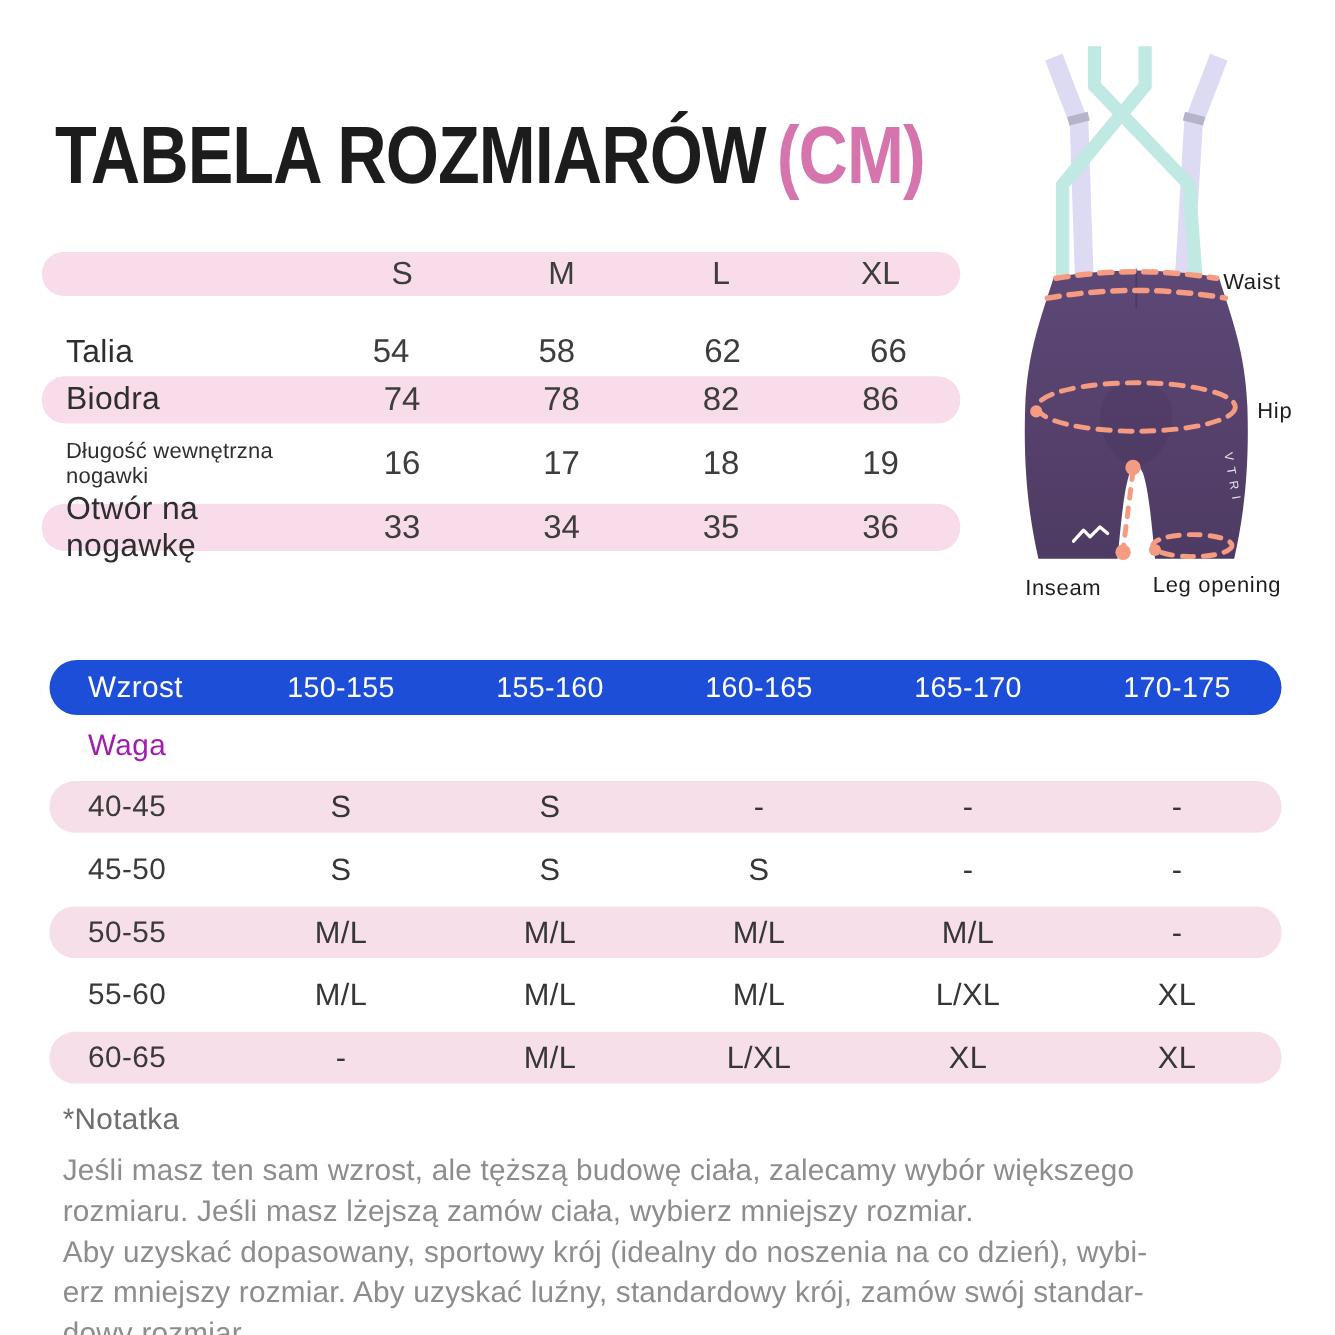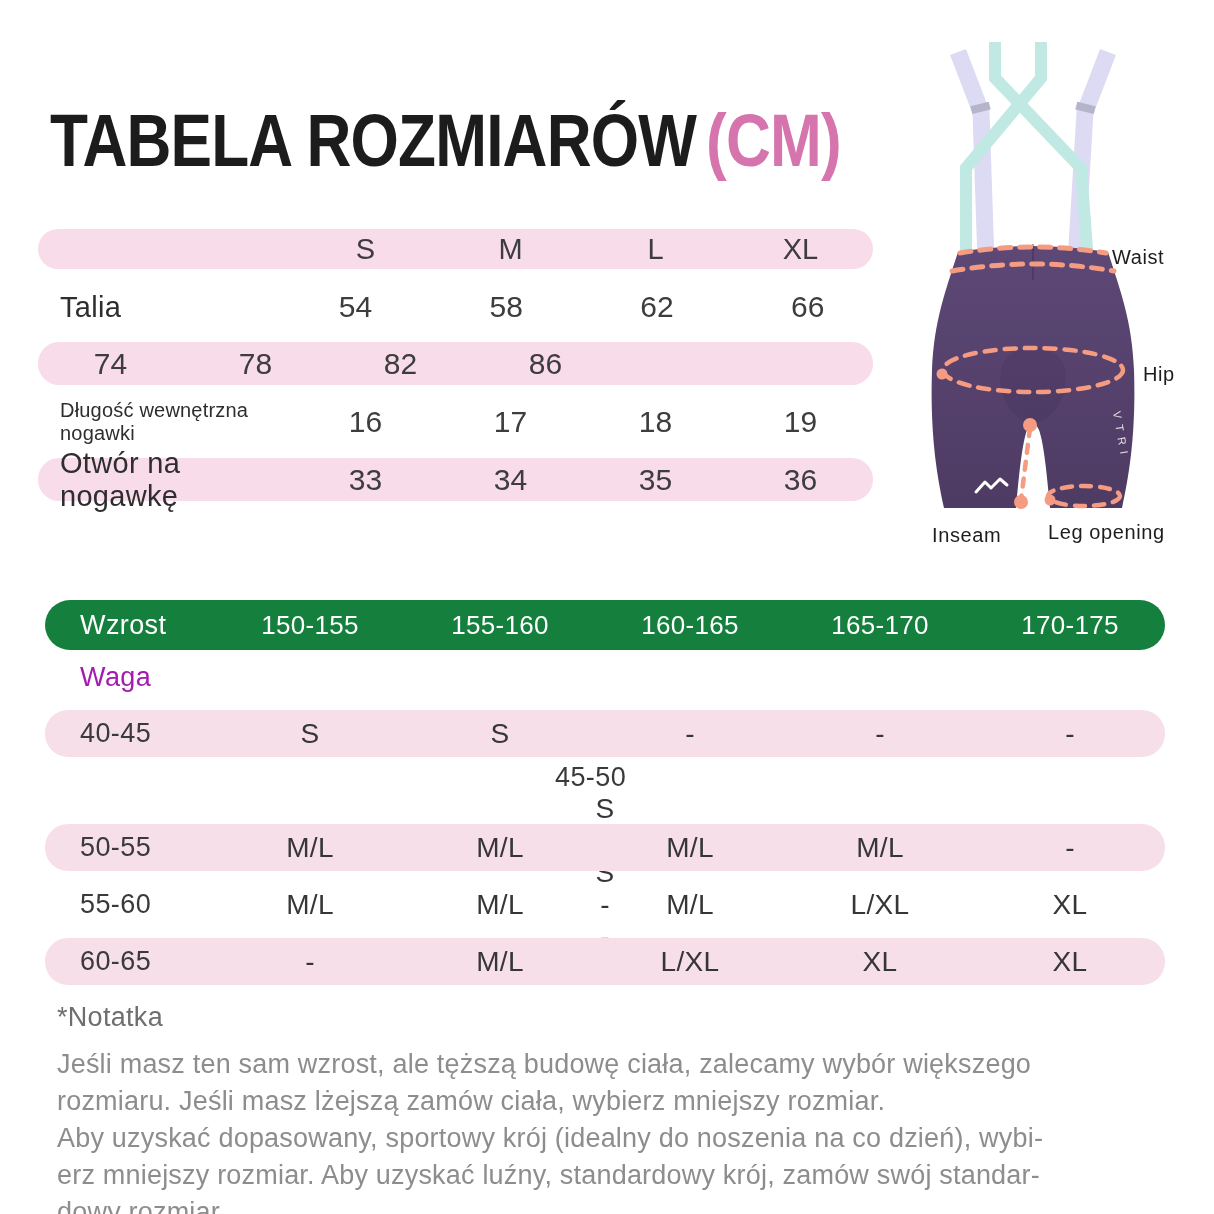"Talia" .st-r1 { top: 49px -> 62px }
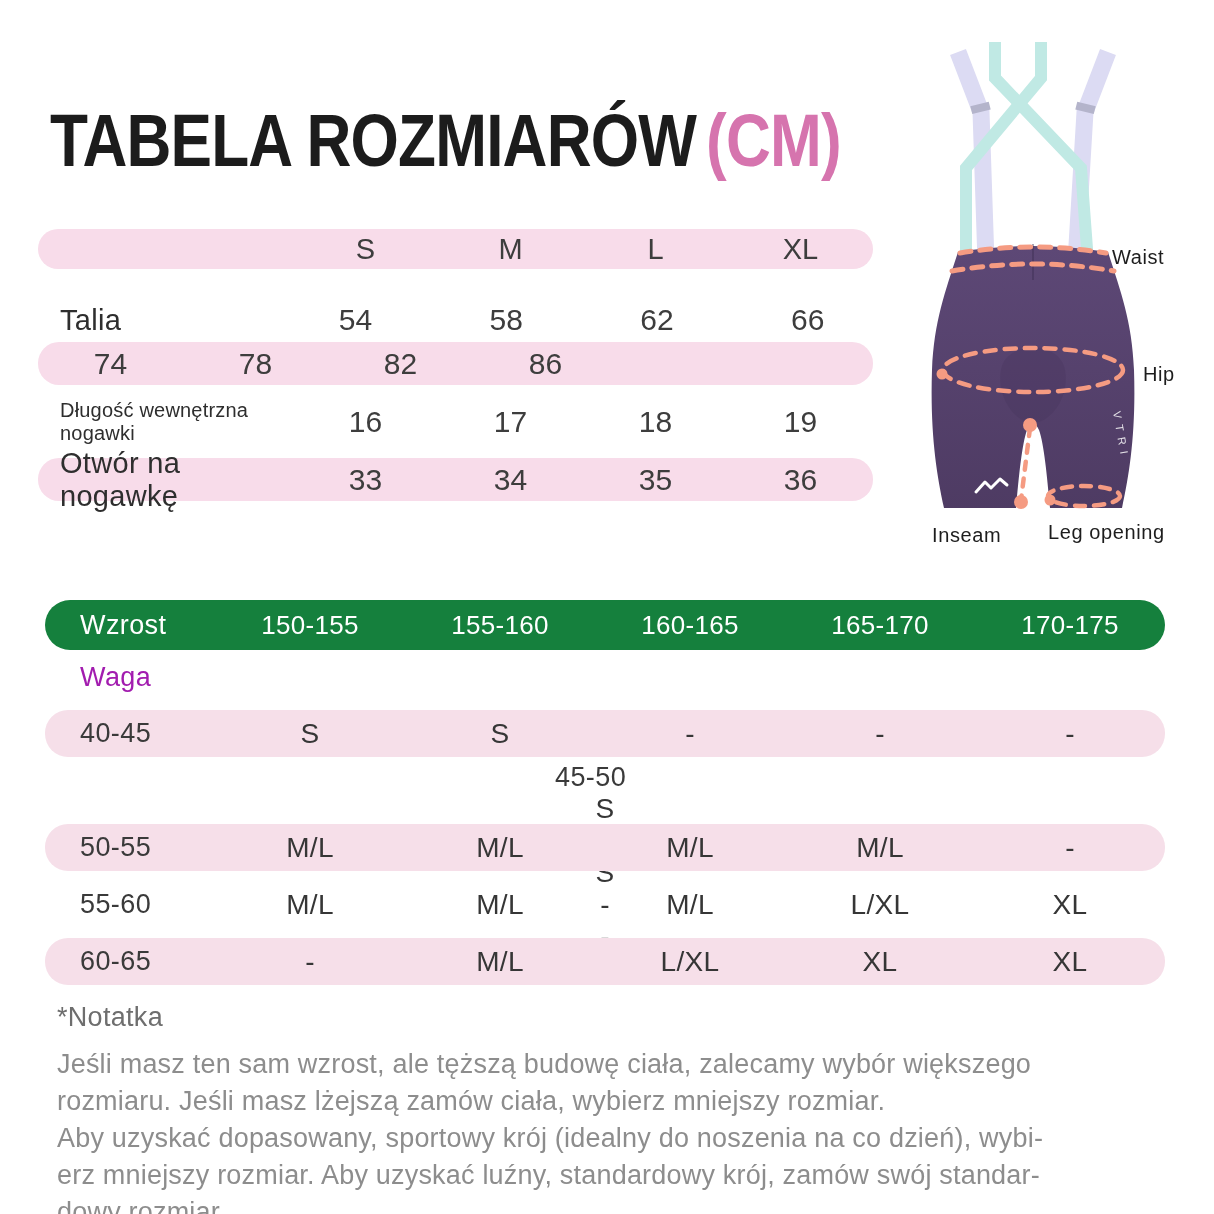"Biodra" div.st-label { html: none -> <div>Biodra</div> }
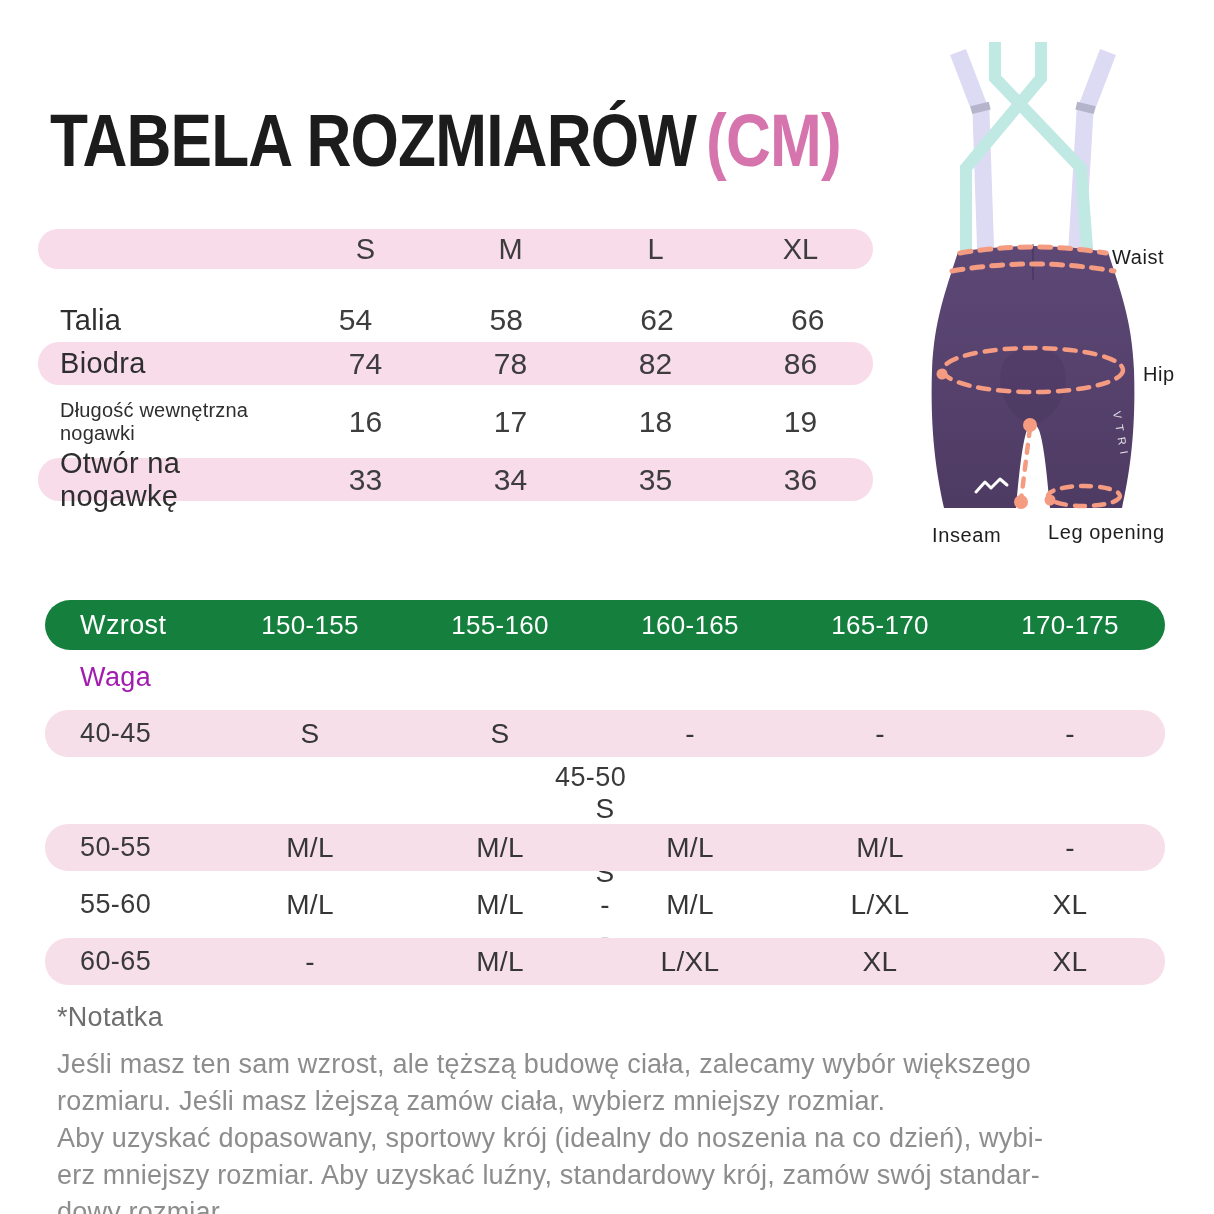"Wzrost" .ft-head { background: #15803d -> #1d4ed8 }
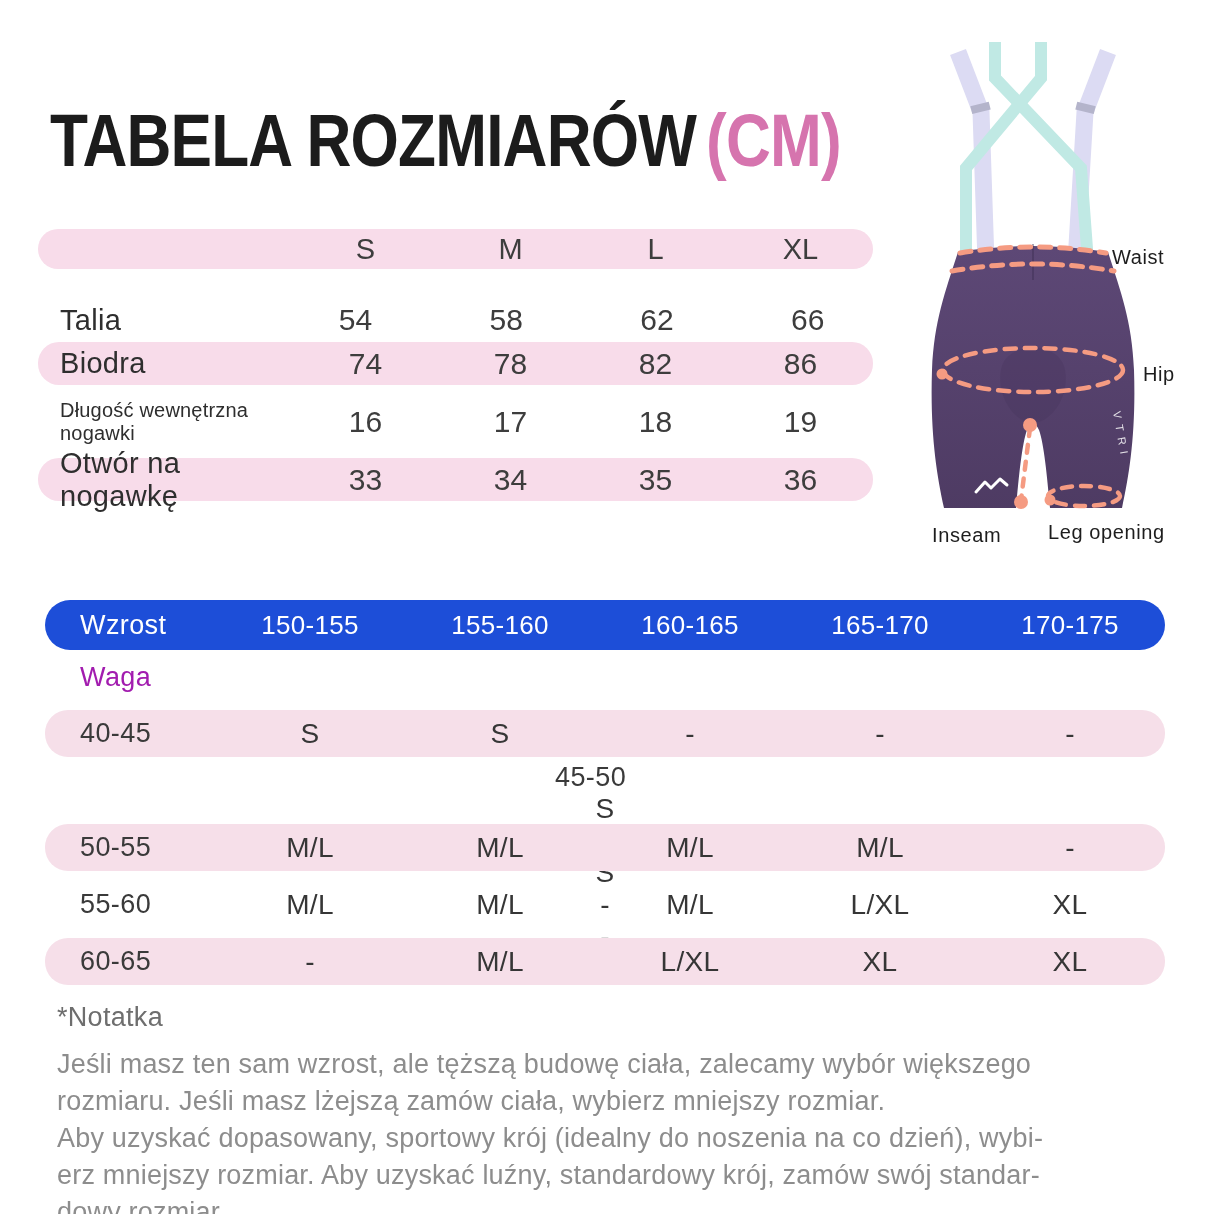"45-50" .ft-r1 { flex-direction: column -> none }
